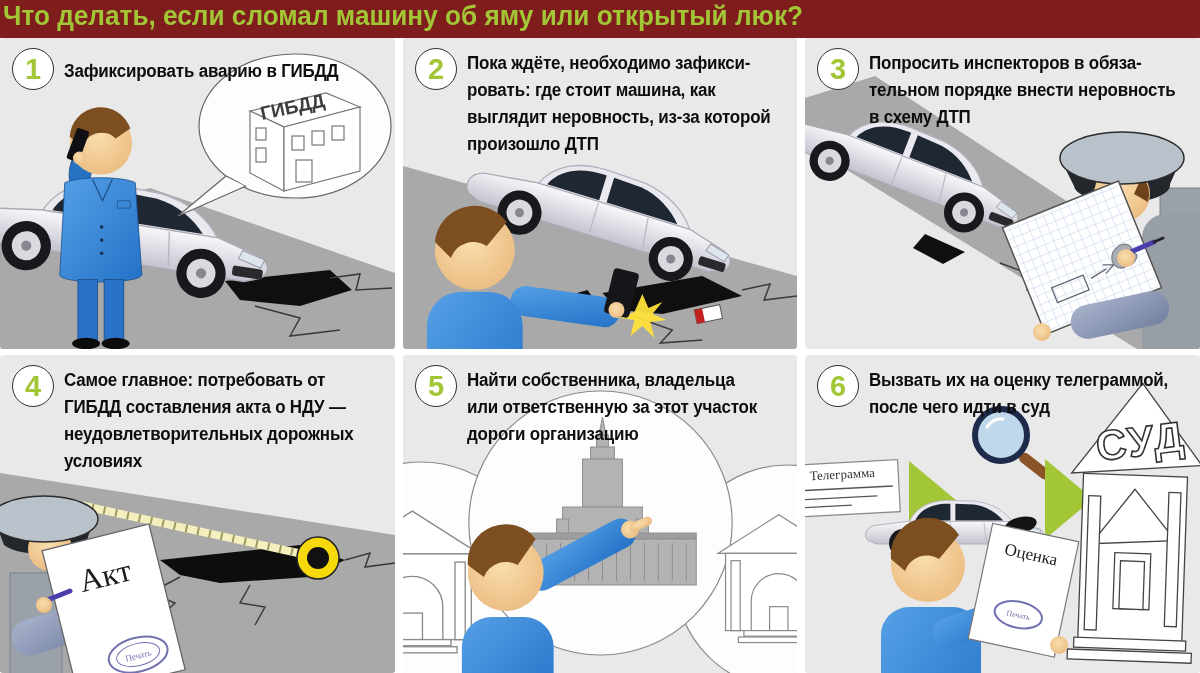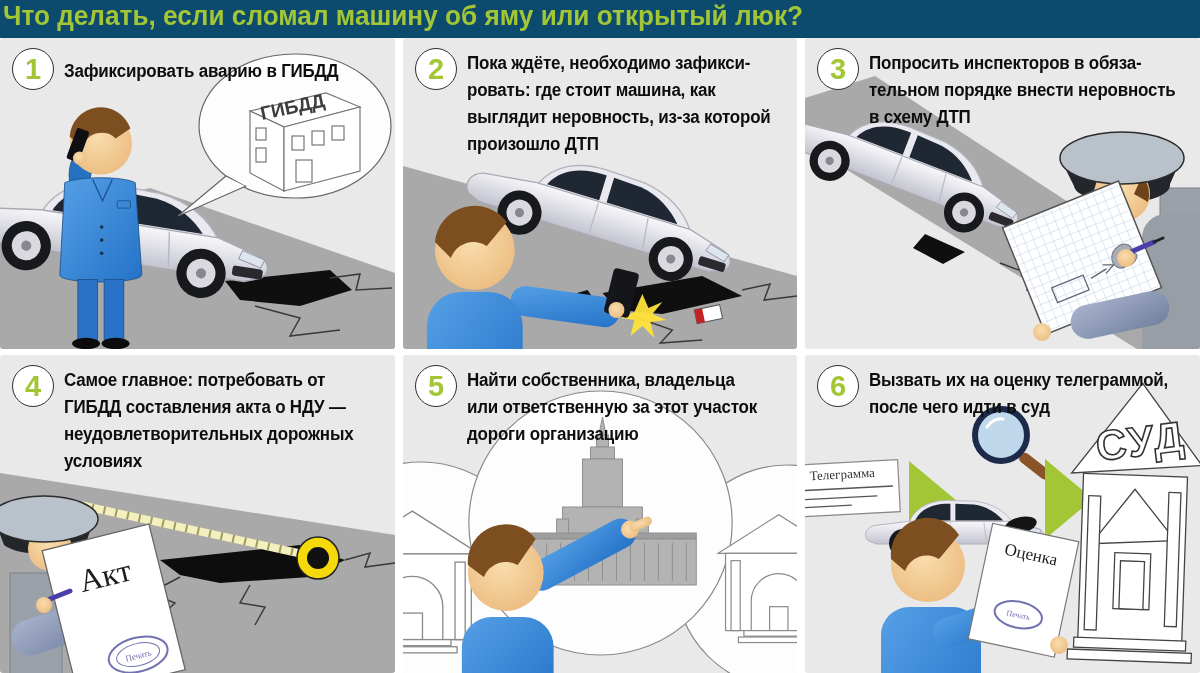"Что делать, если сломал машину" .poster { background: #0c4a6e -> #7f1d1d }
